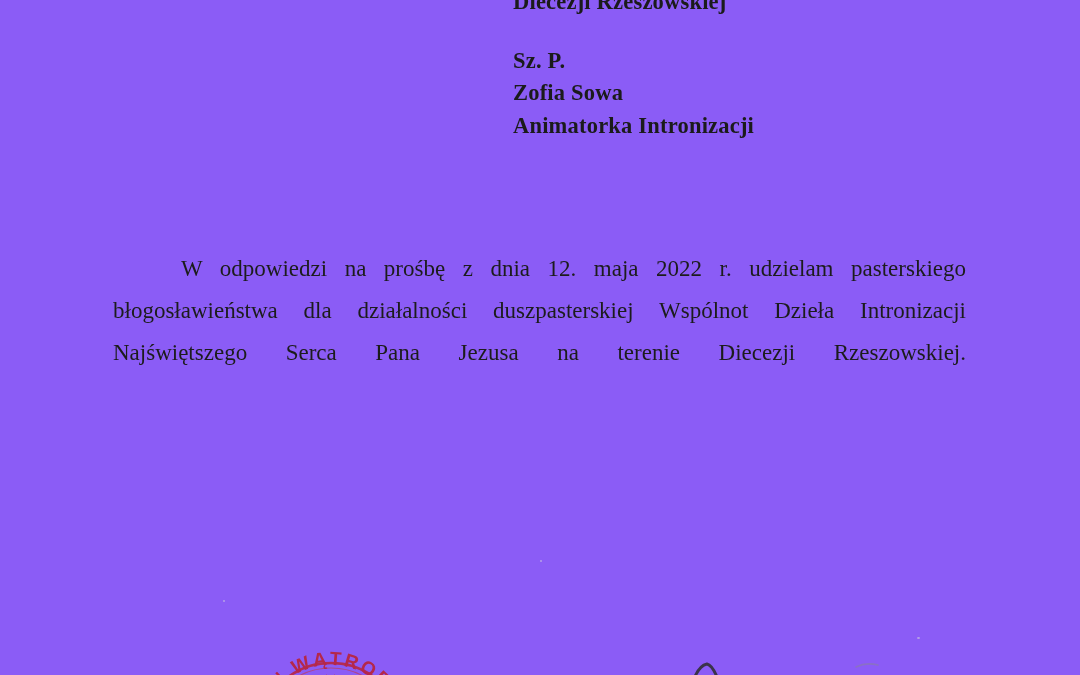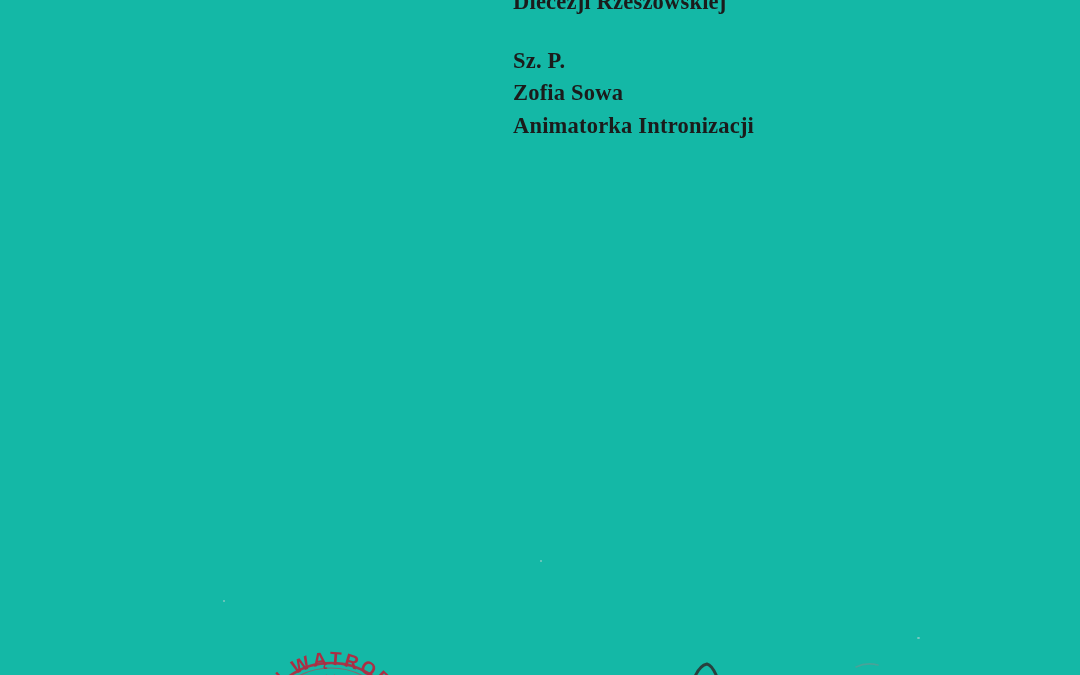"Diecezji Rzeszowskiej" .page { background: #14b8a6 -> #8b5cf6 }
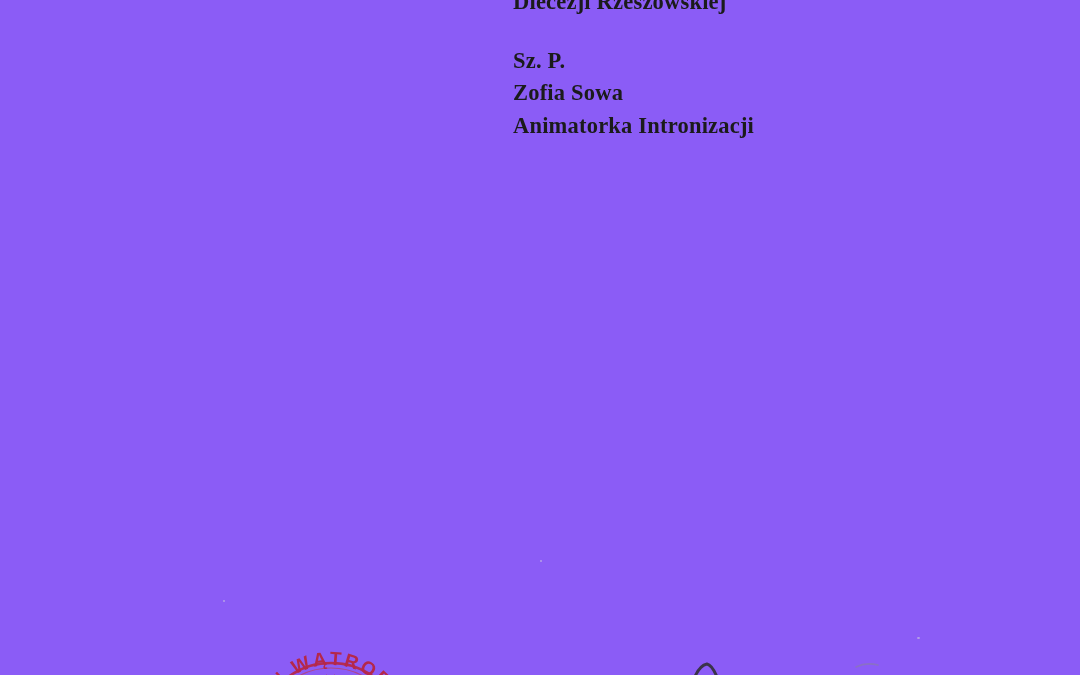"W odpowiedzi na prośbę z" p.body-par { html: none -> <p>W odpowiedzi na prośbę z dnia 12. maja 2022 r. udzielam pasterskiego błogosławieństwa dla działalności duszpasterskiej Wspólnot Dzieła Intronizacji Najświętszego Serca Pana Jezusa na terenie Diecezji Rzeszowskiej.</p> }
